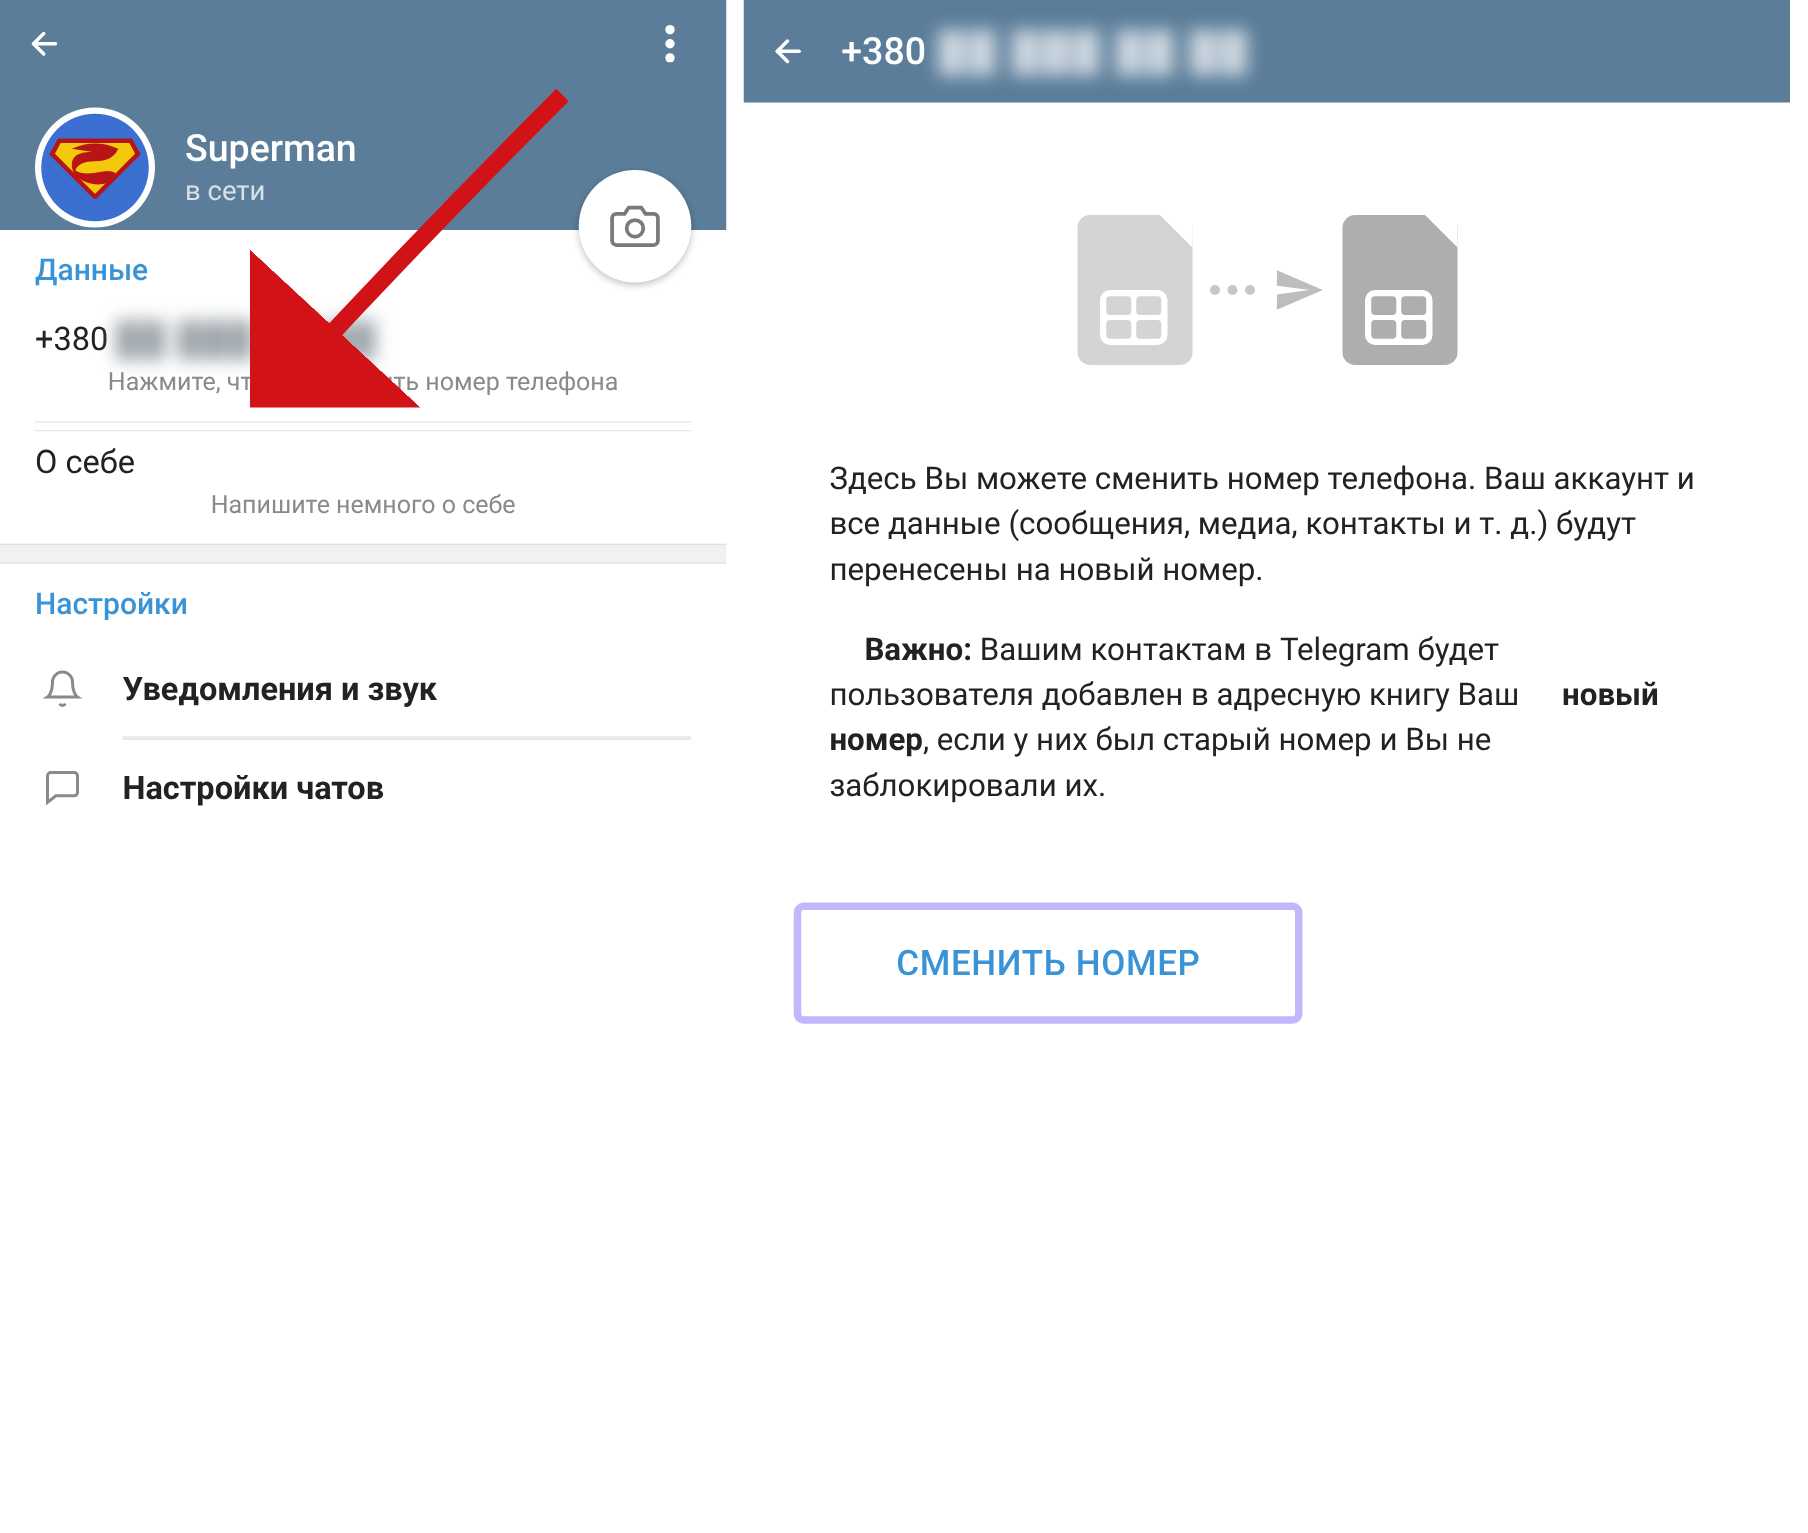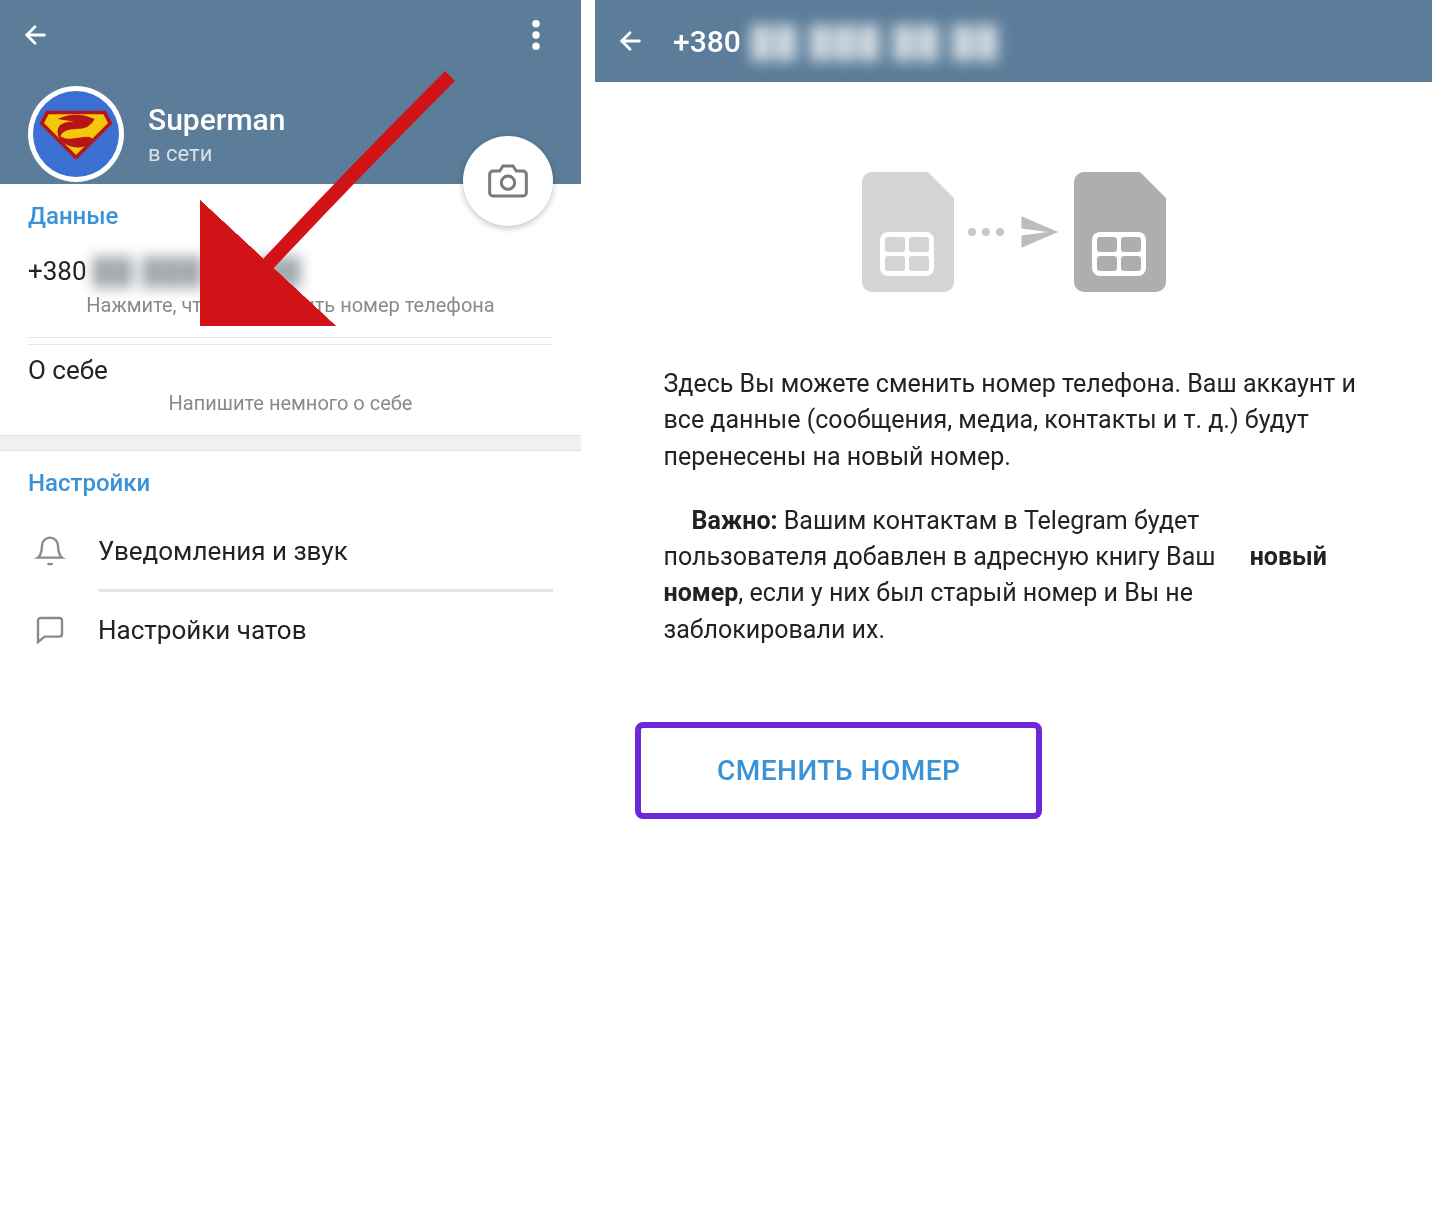"Уведомления и звук" .settings-row { align-items: center -> flex-end; font-weight: none -> bold }
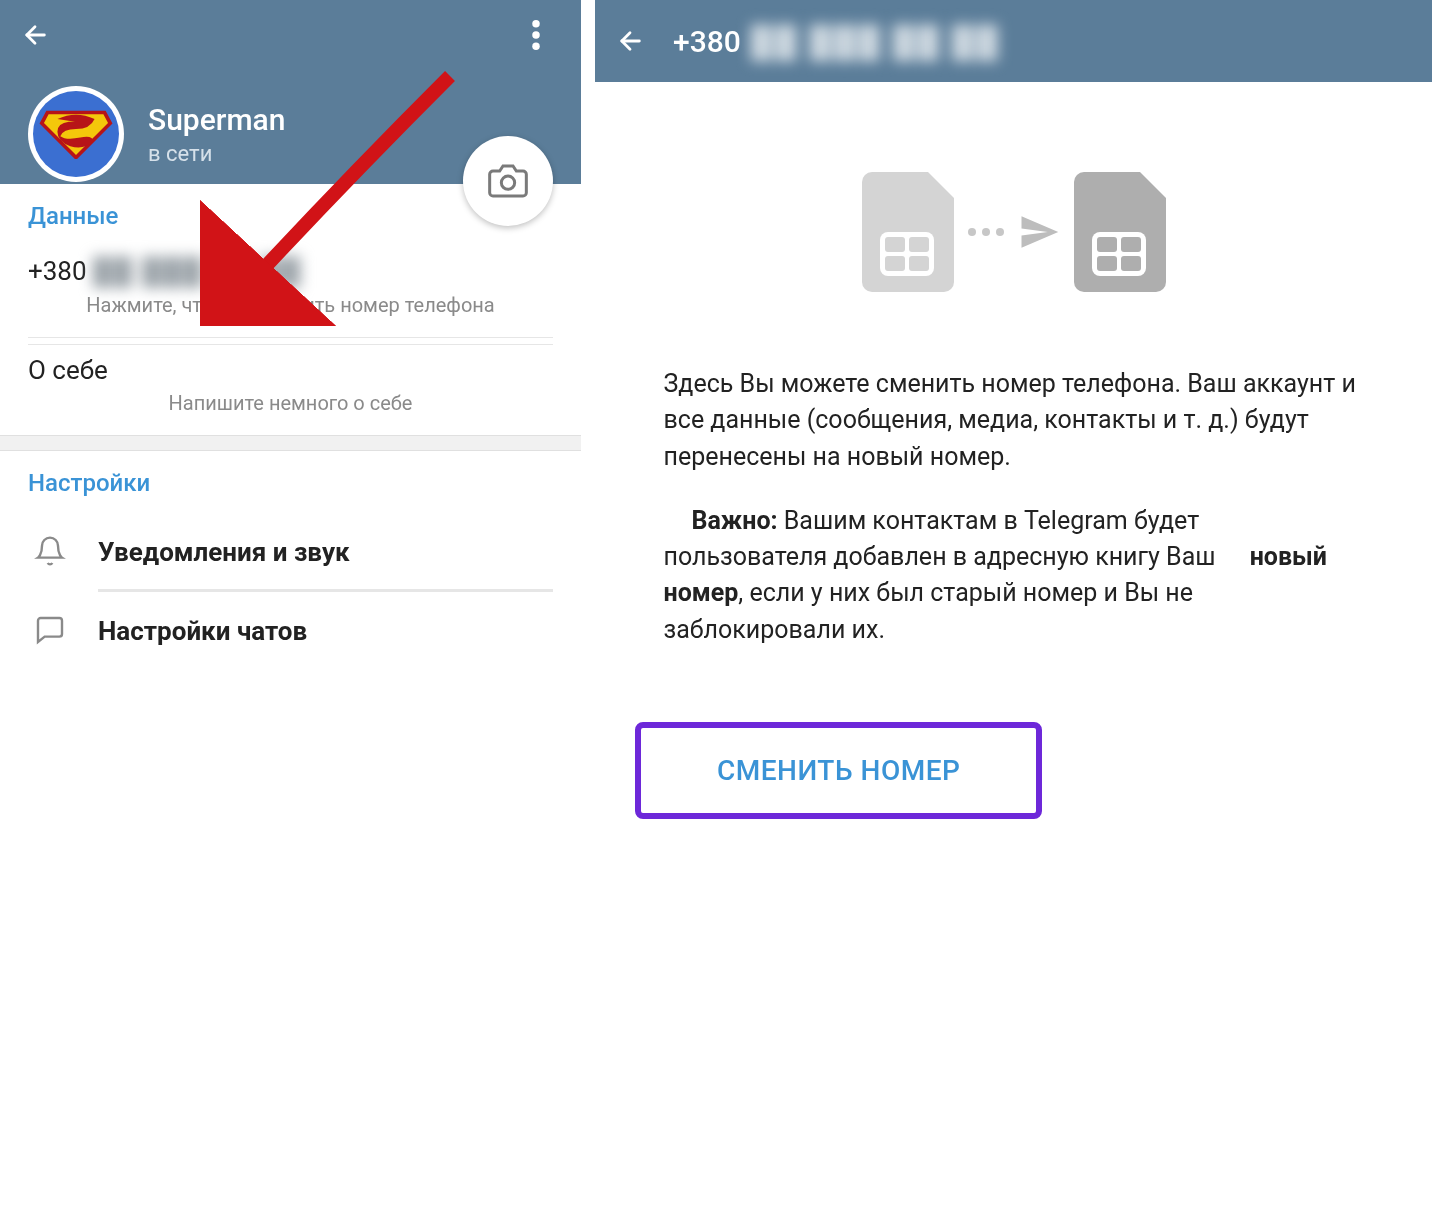"СМЕНИТЬ НОМЕР" .change-btn-wrap { border: 6px solid #6d28d9 -> 6px solid #c4b5fd }
